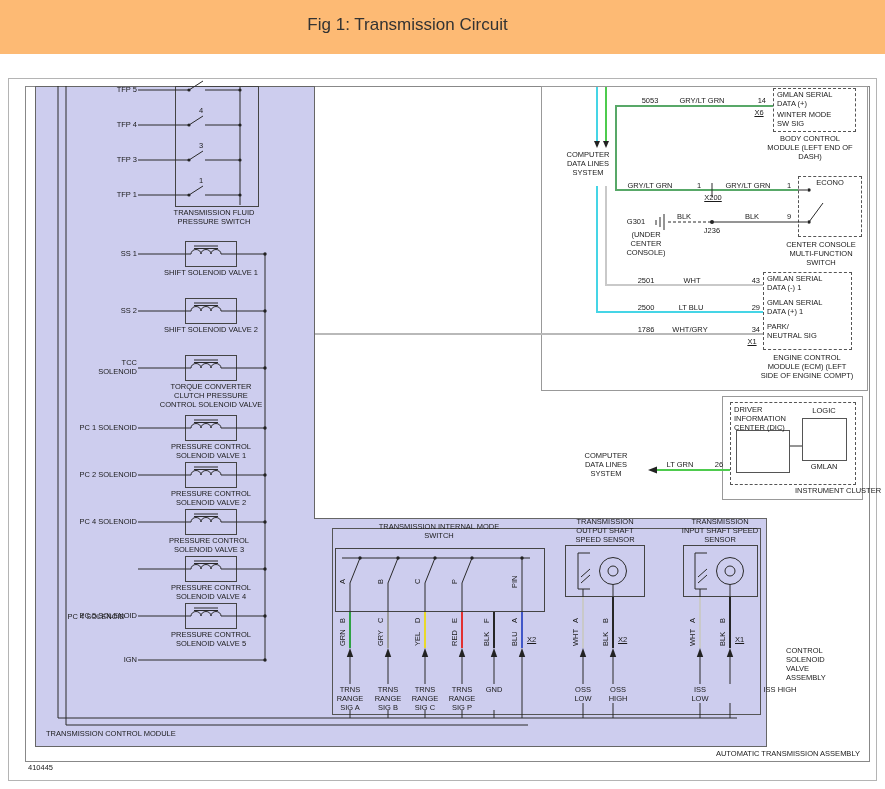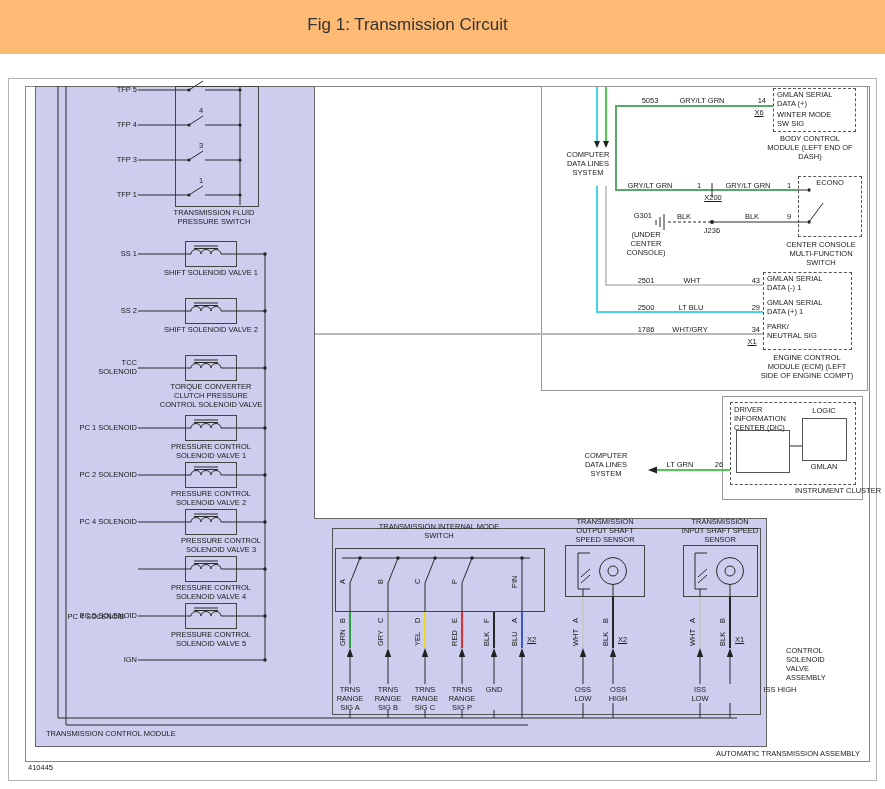"G301" div.lbl { text-align: none -> center; top: 212px -> 218px }
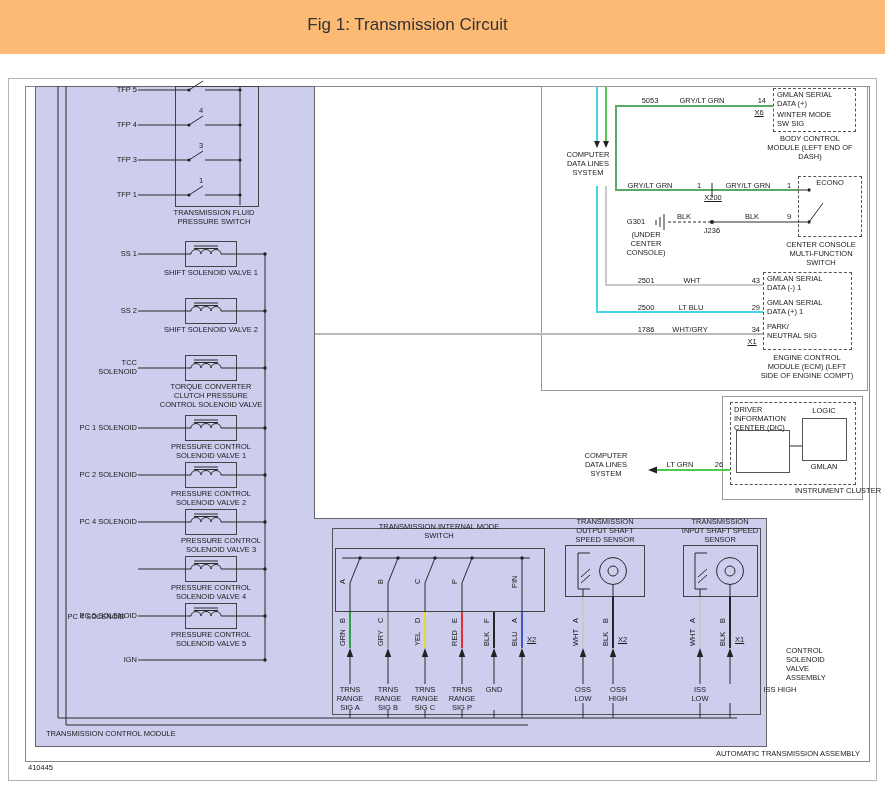"PRESSURE CONTROL SOLENOID VALVE 3" div.lbl { left: 165px -> 153px }
